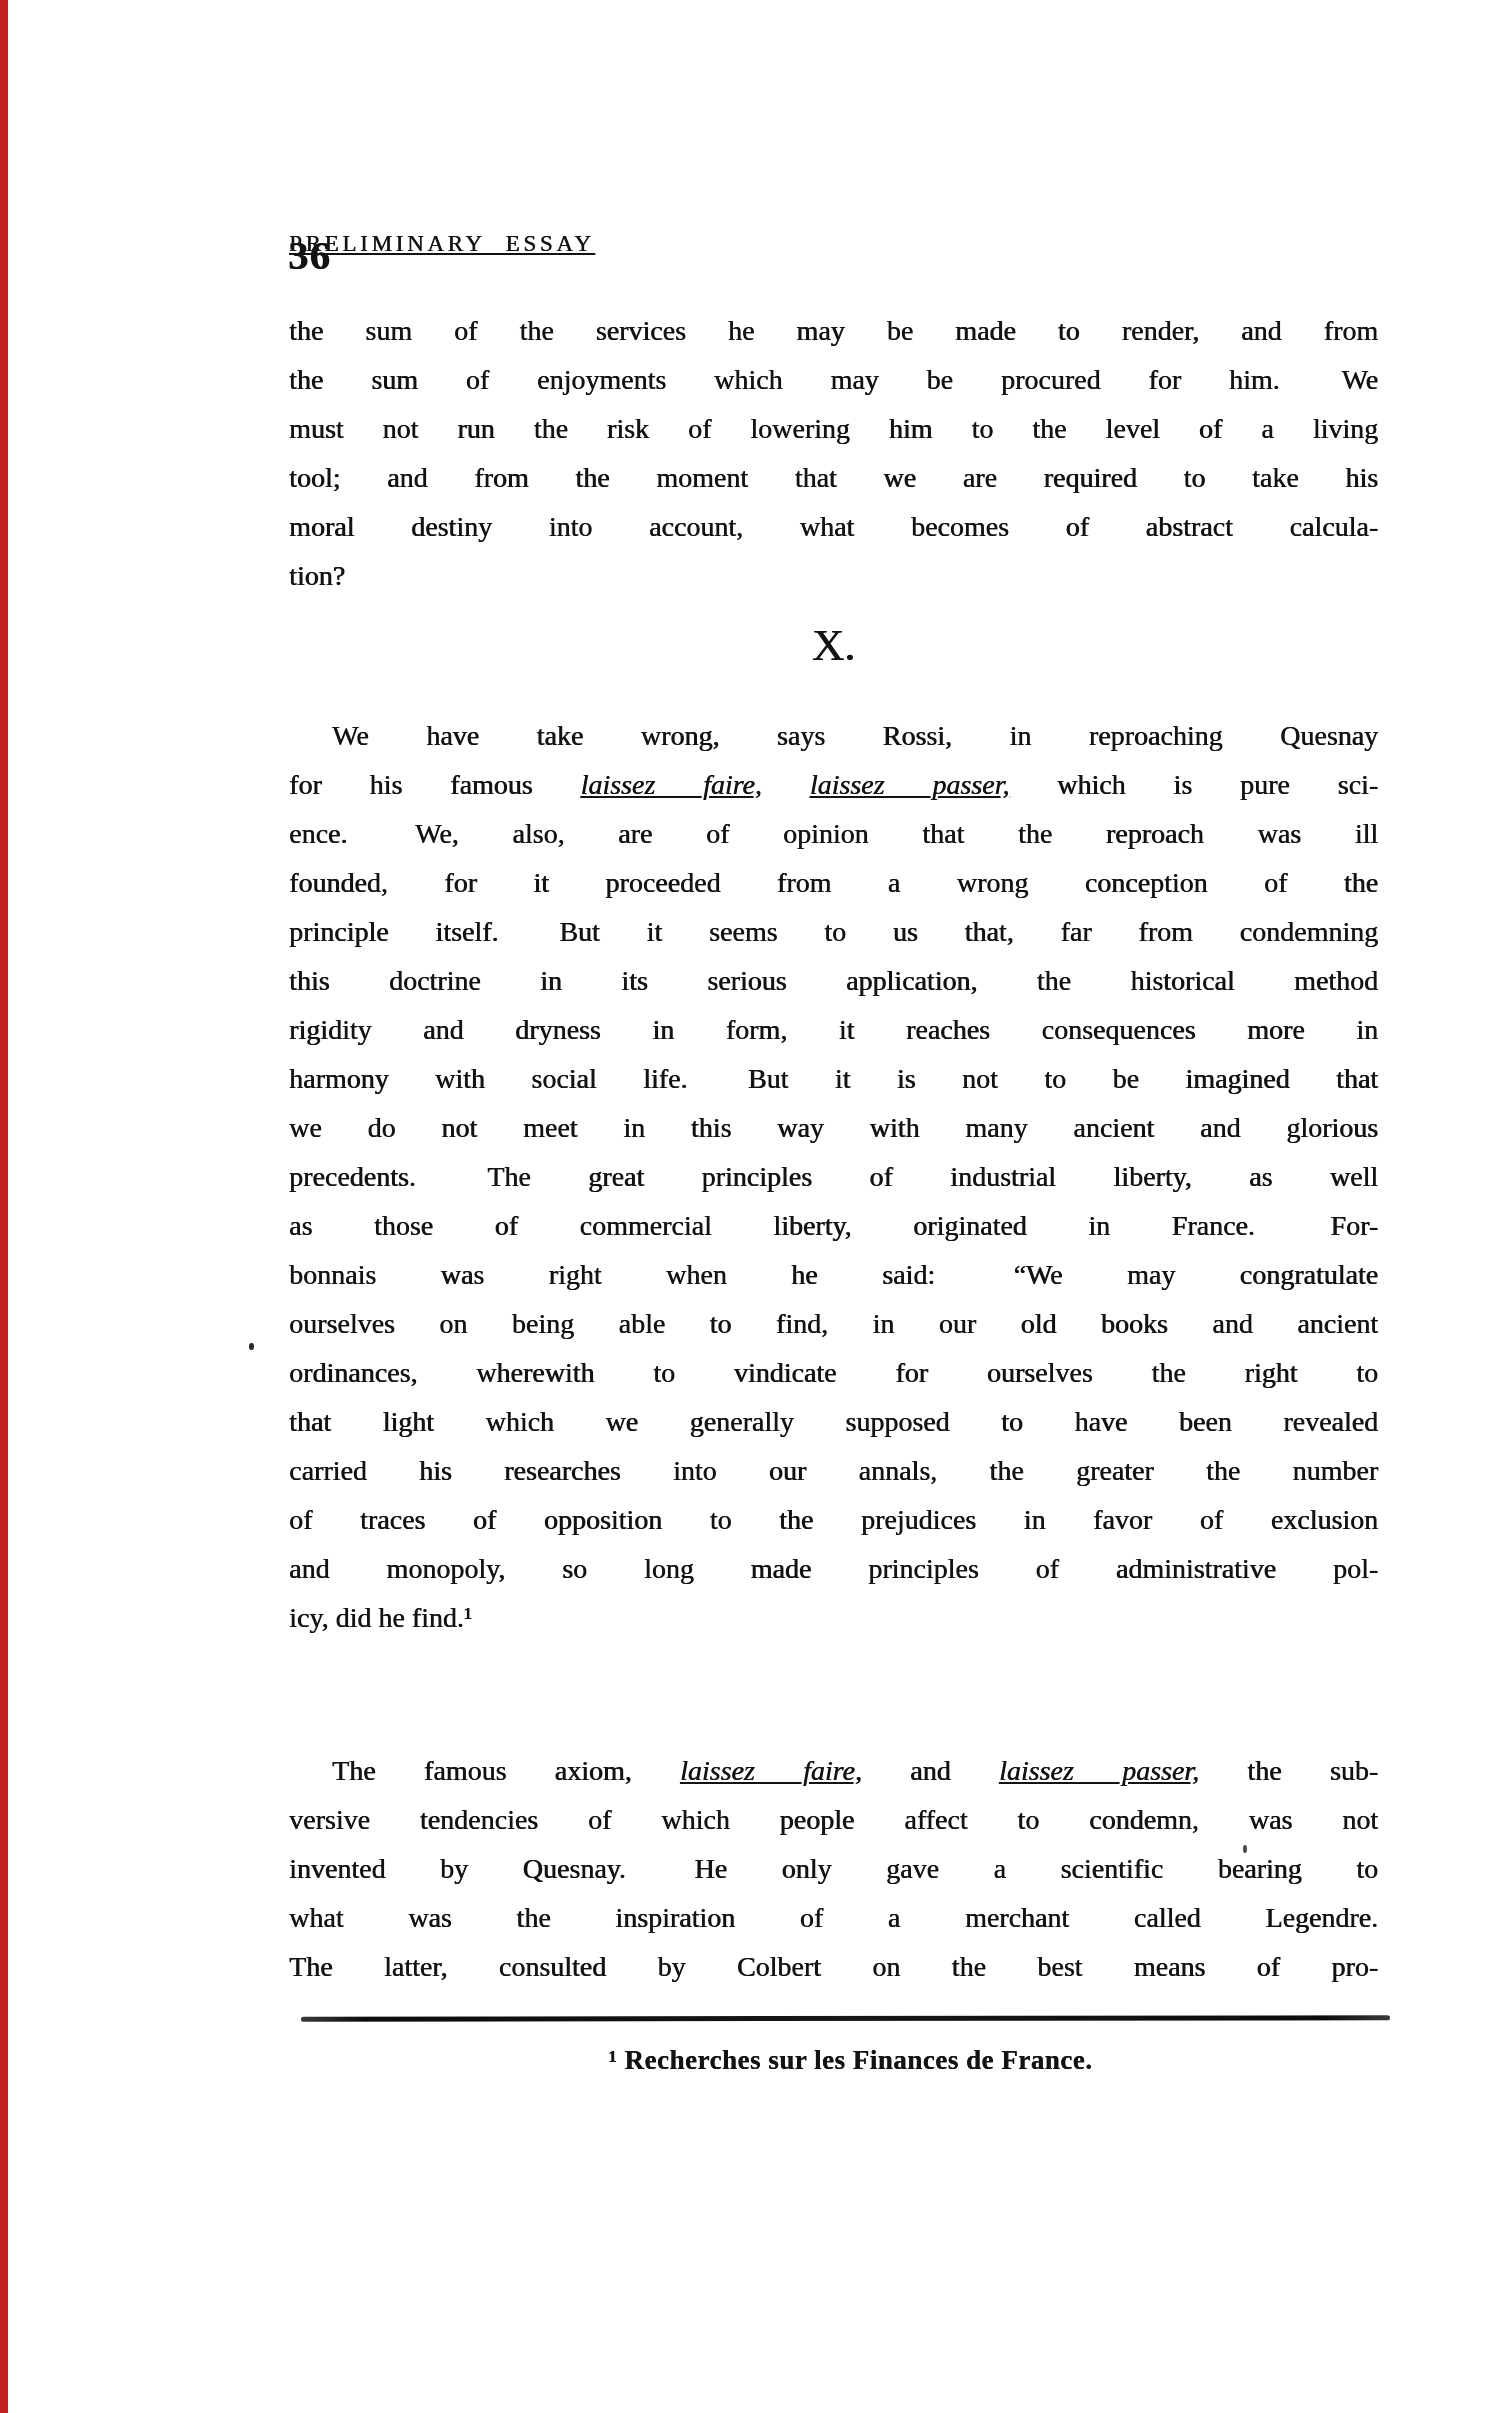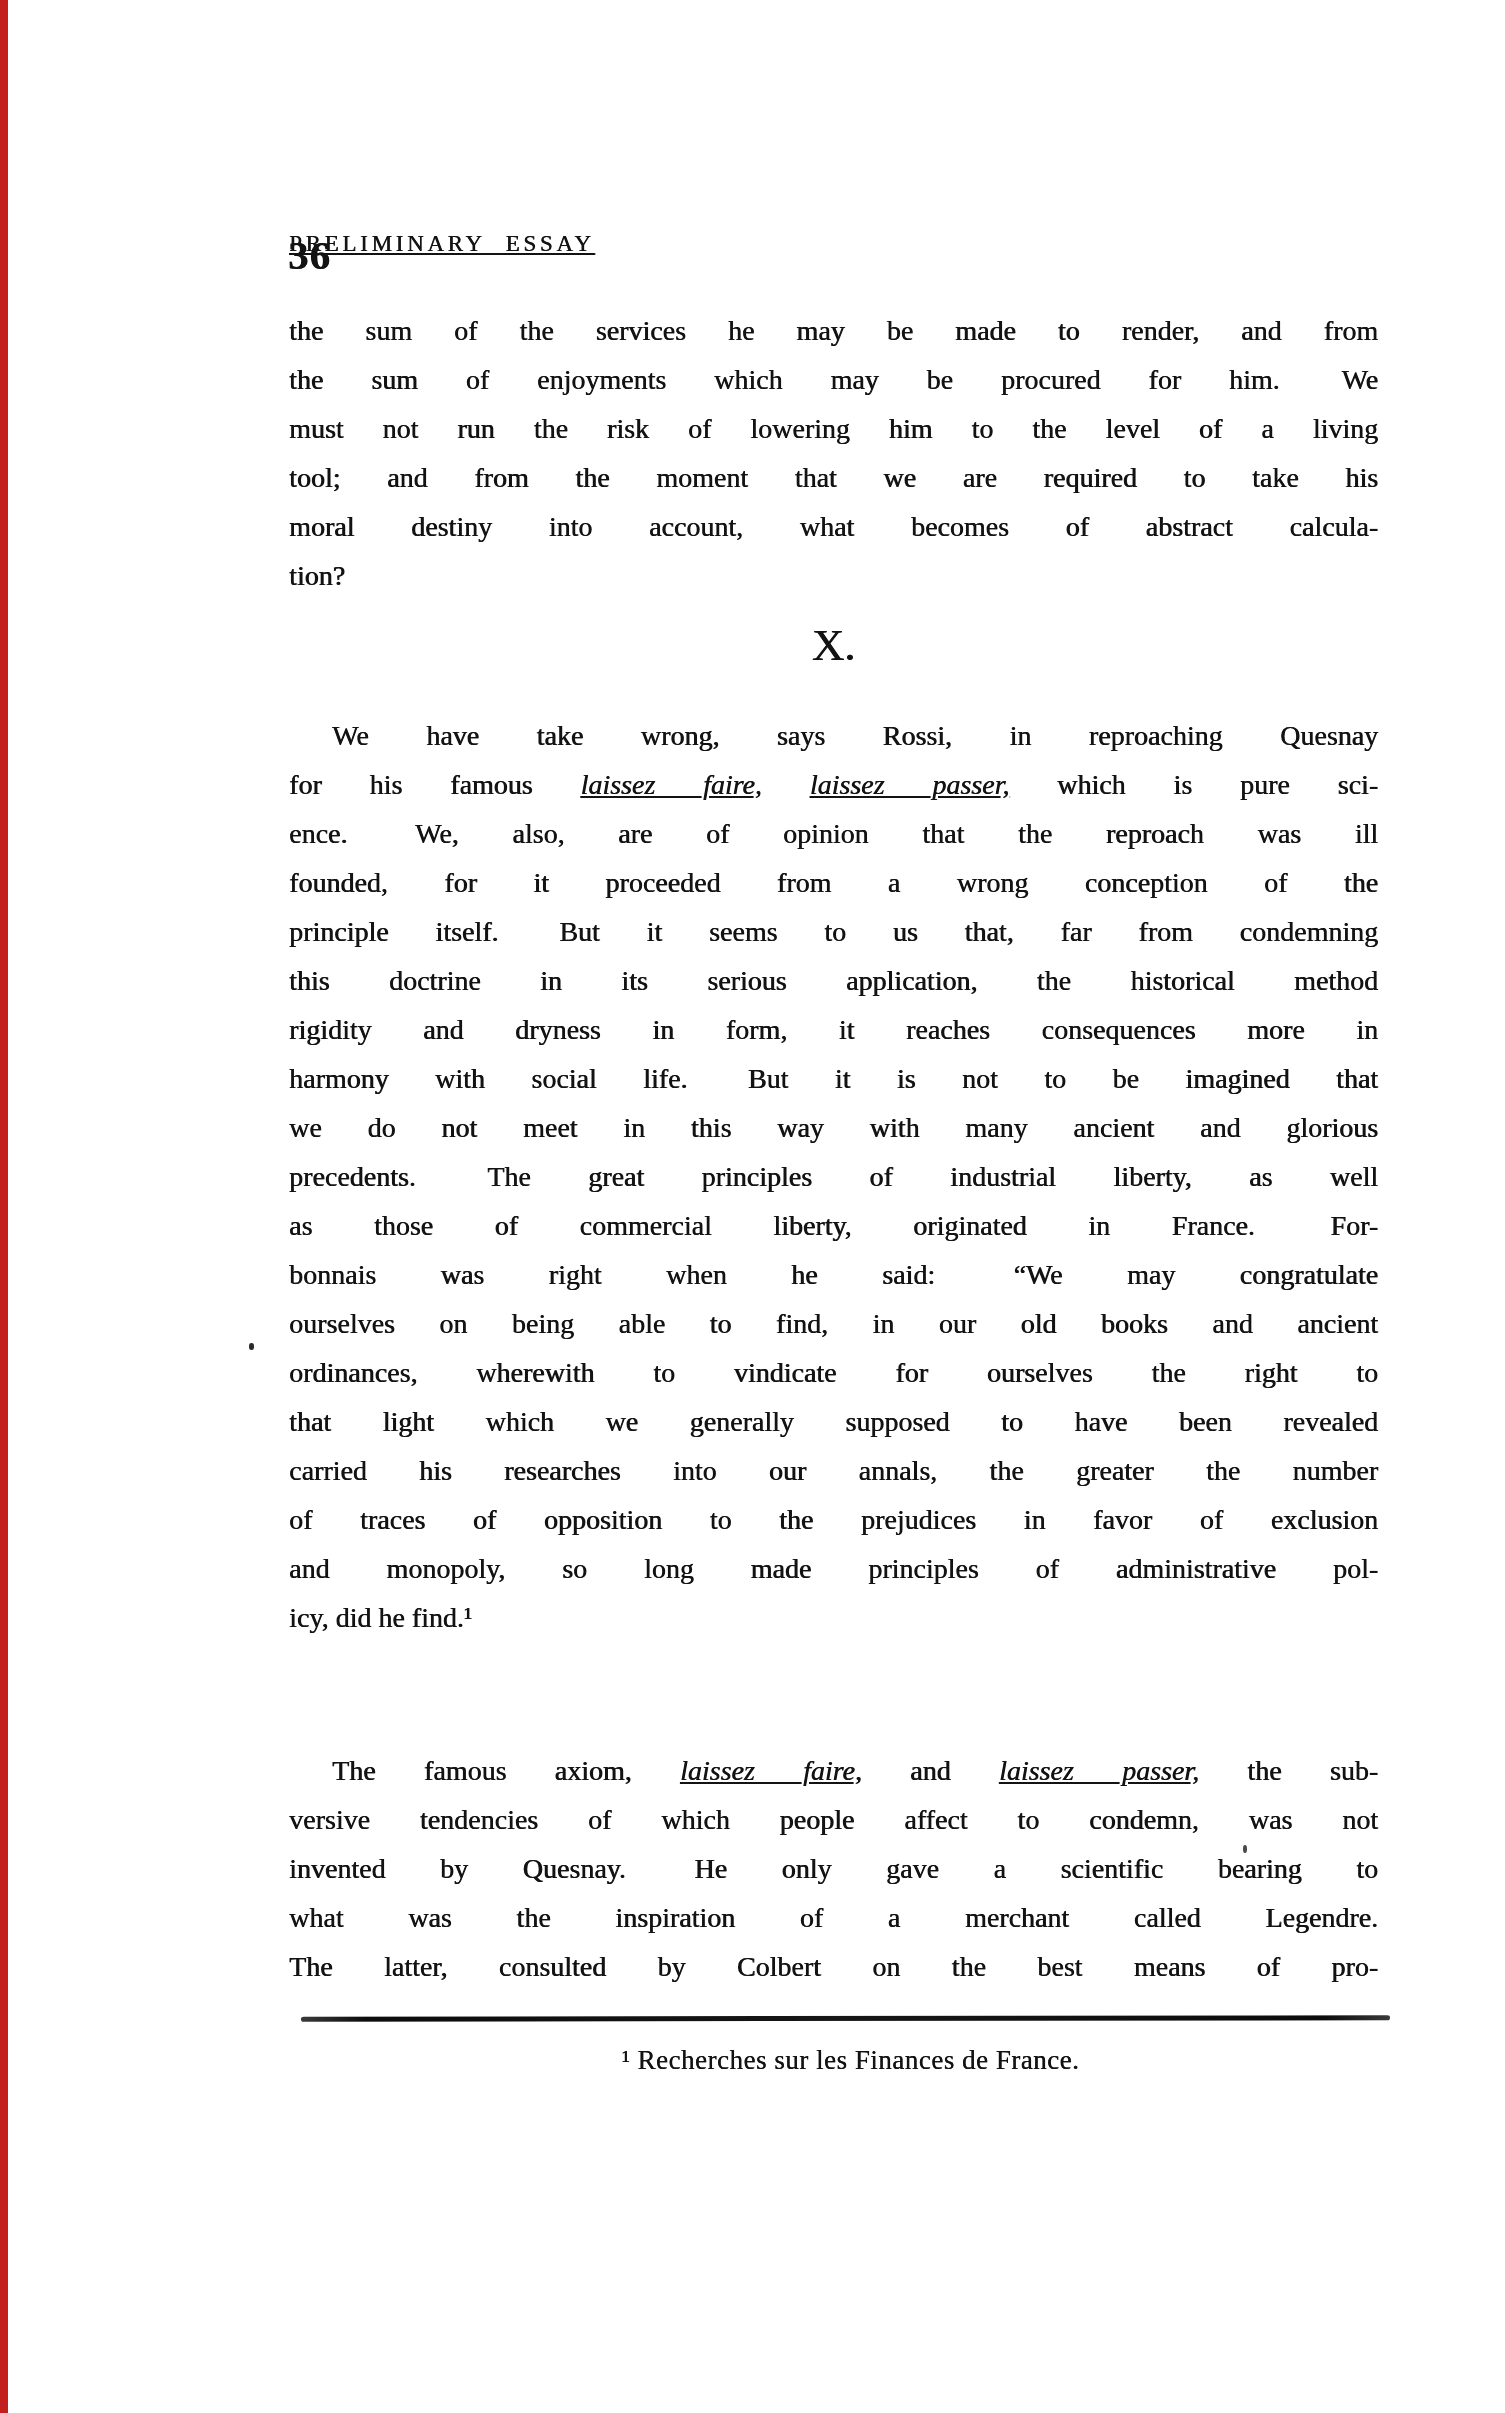"¹ Recherches sur les Finances" .footnote { font-weight: normal -> bold }
